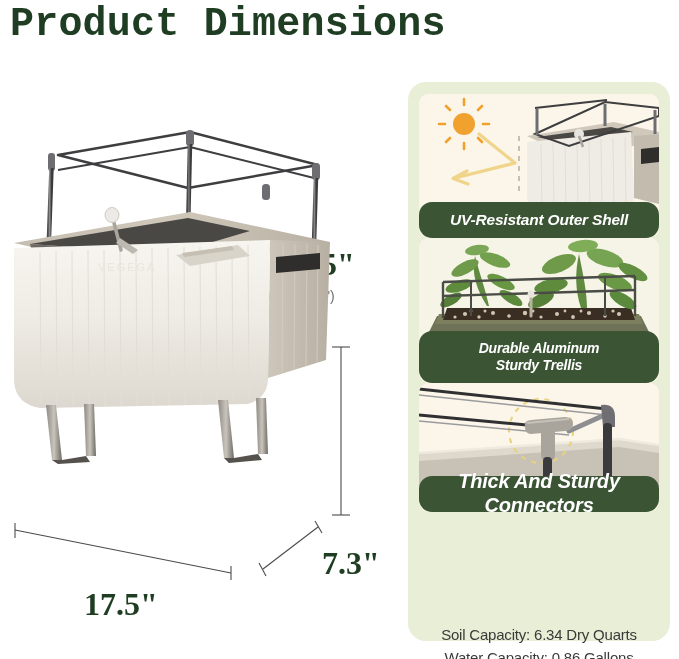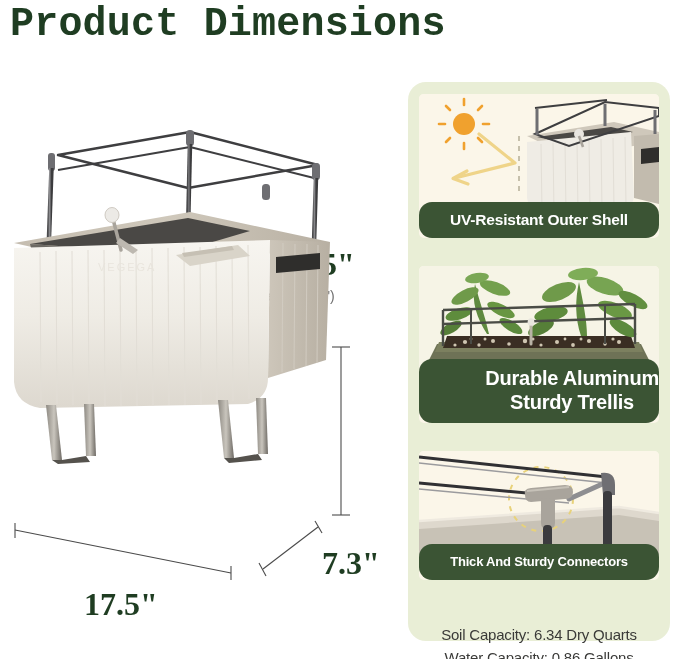"UV-Resistant Outer Shell" .card { border-radius: 5px -> 10px; font-style: none -> italic; margin-bottom: 28px -> 0 }
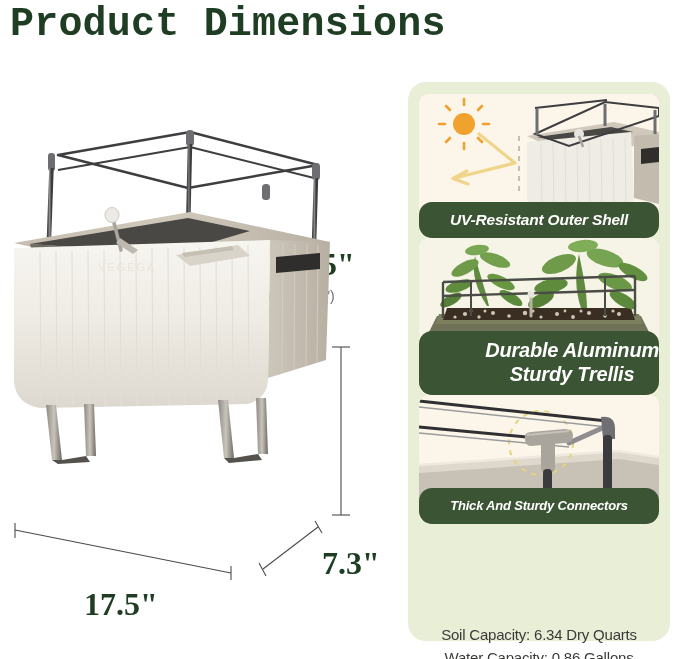"Durable Aluminum" .card2 .card-label { font-size: 20px -> 14px; height: 64px -> 52px; justify-content: flex-end -> none }
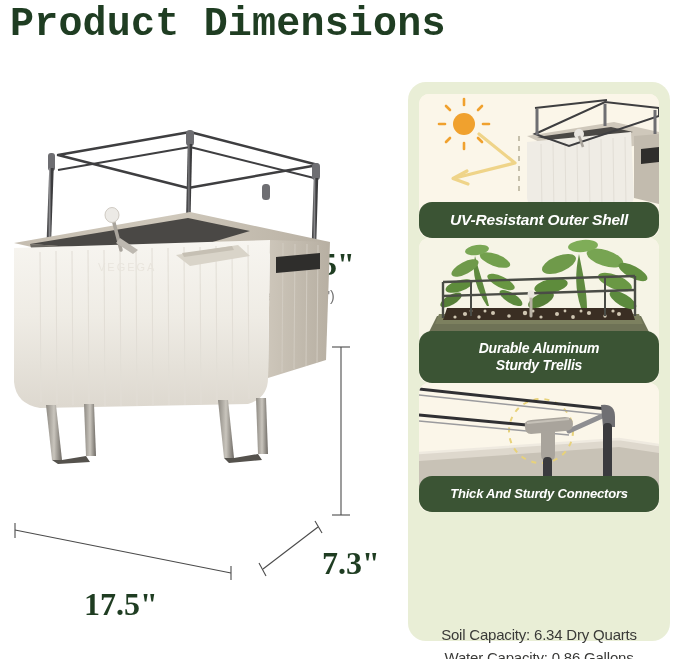"Thick And Sturdy Connectors" .card3 .card-label { font-size: 13px -> 20px }
